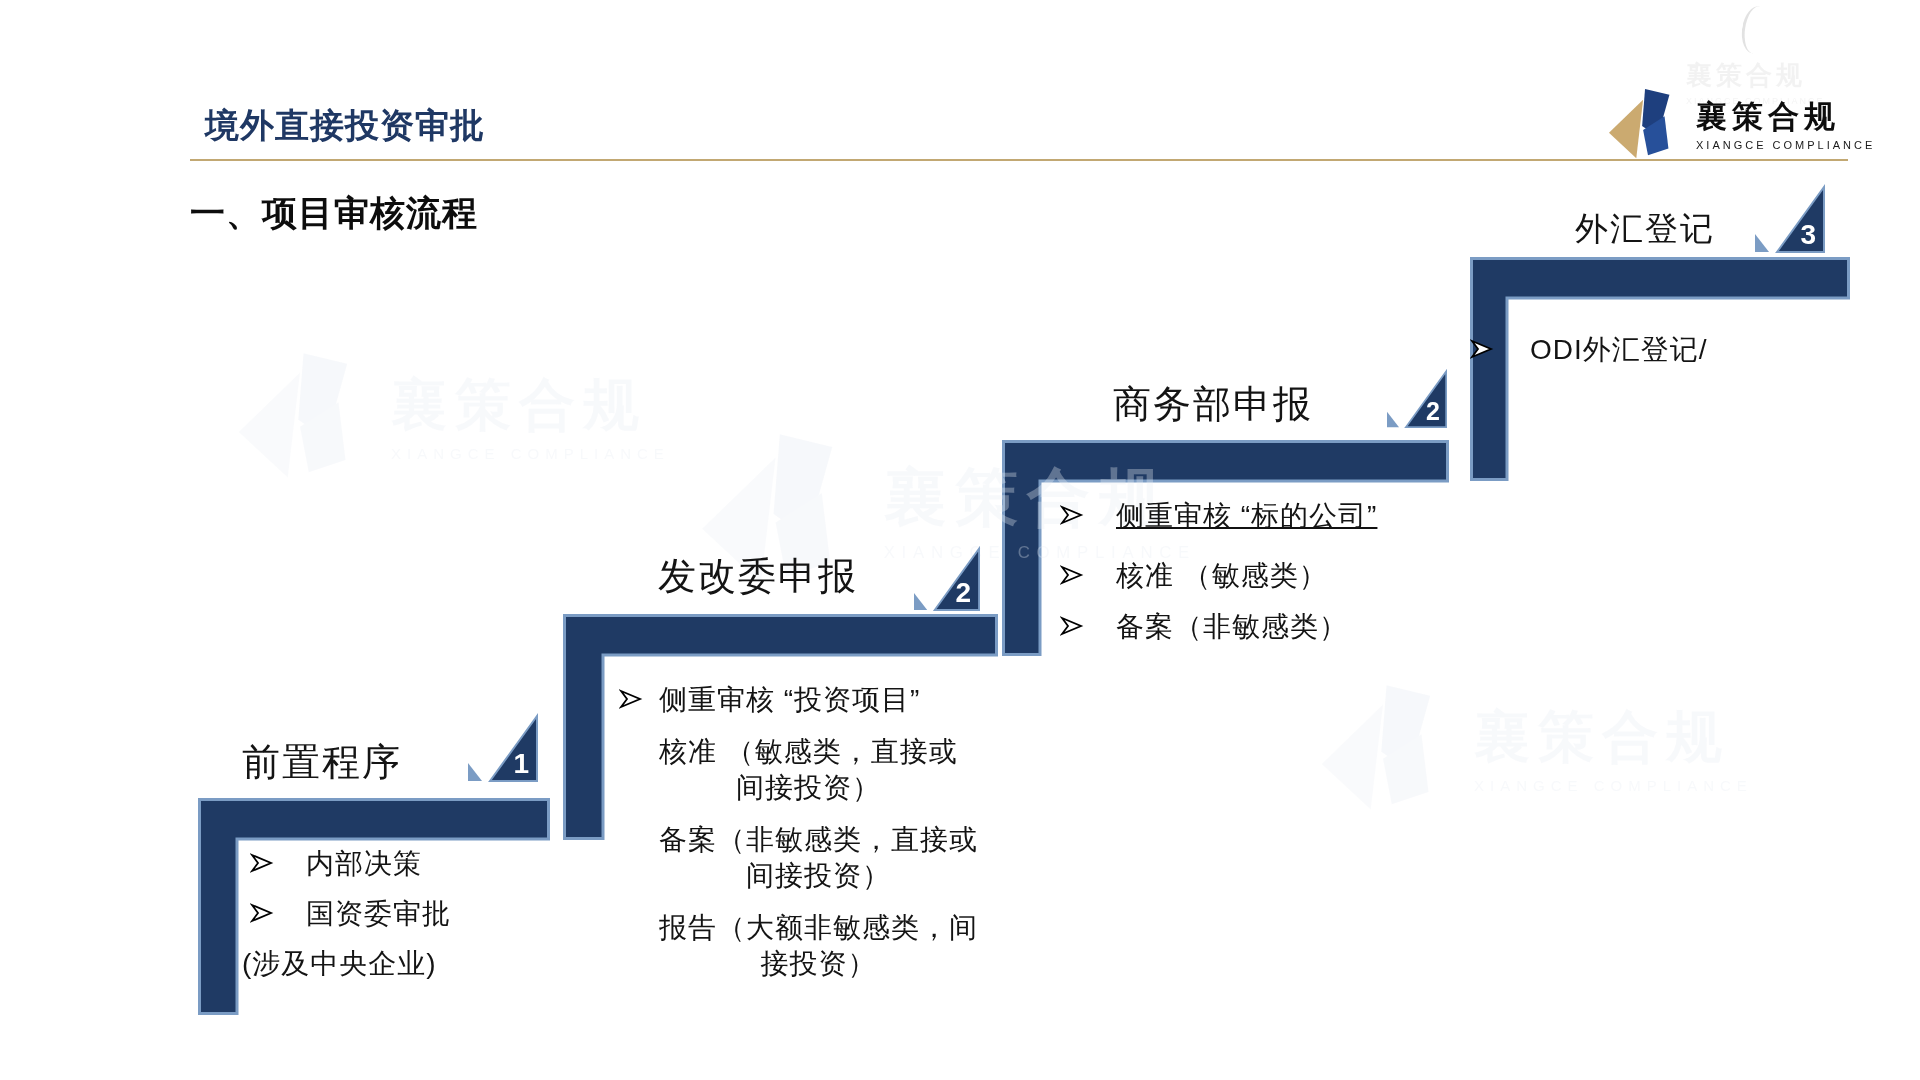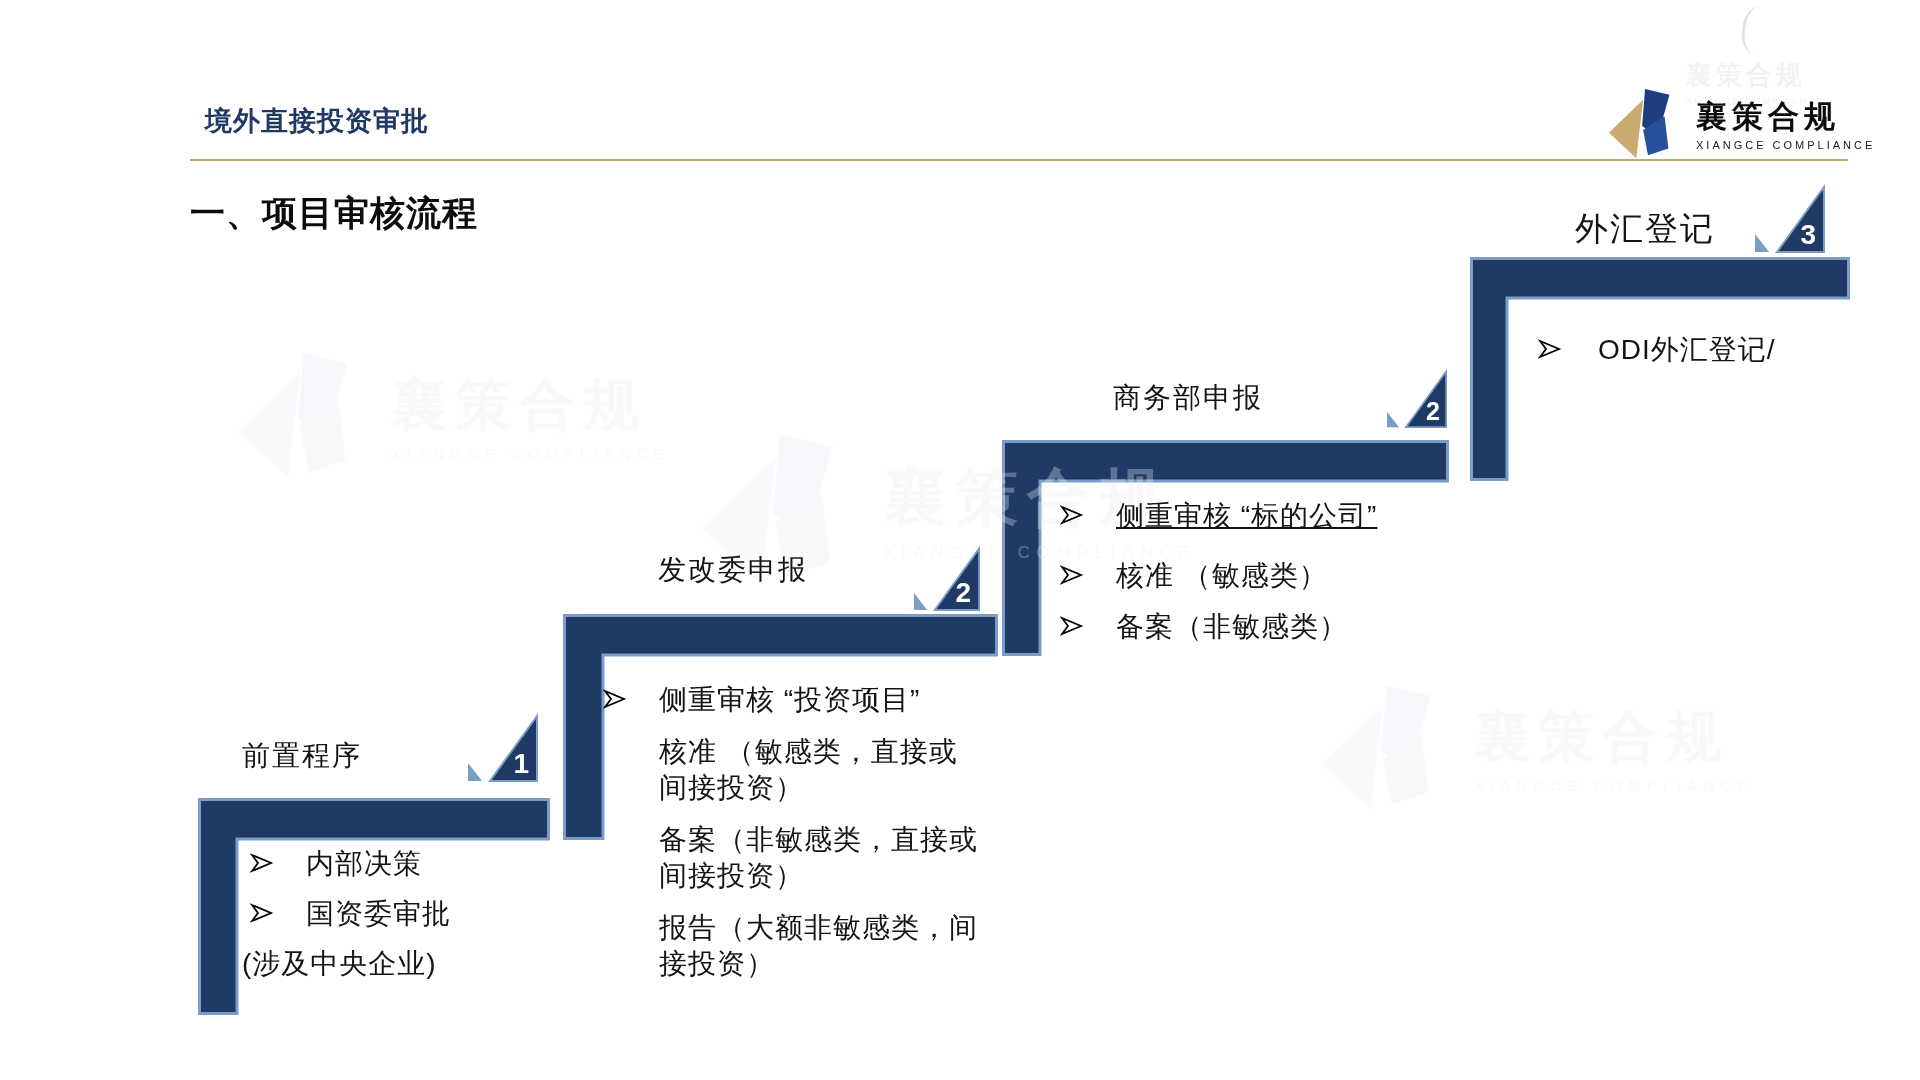"境外直接投资审批" .page-title { font-size: 27px -> 34px }
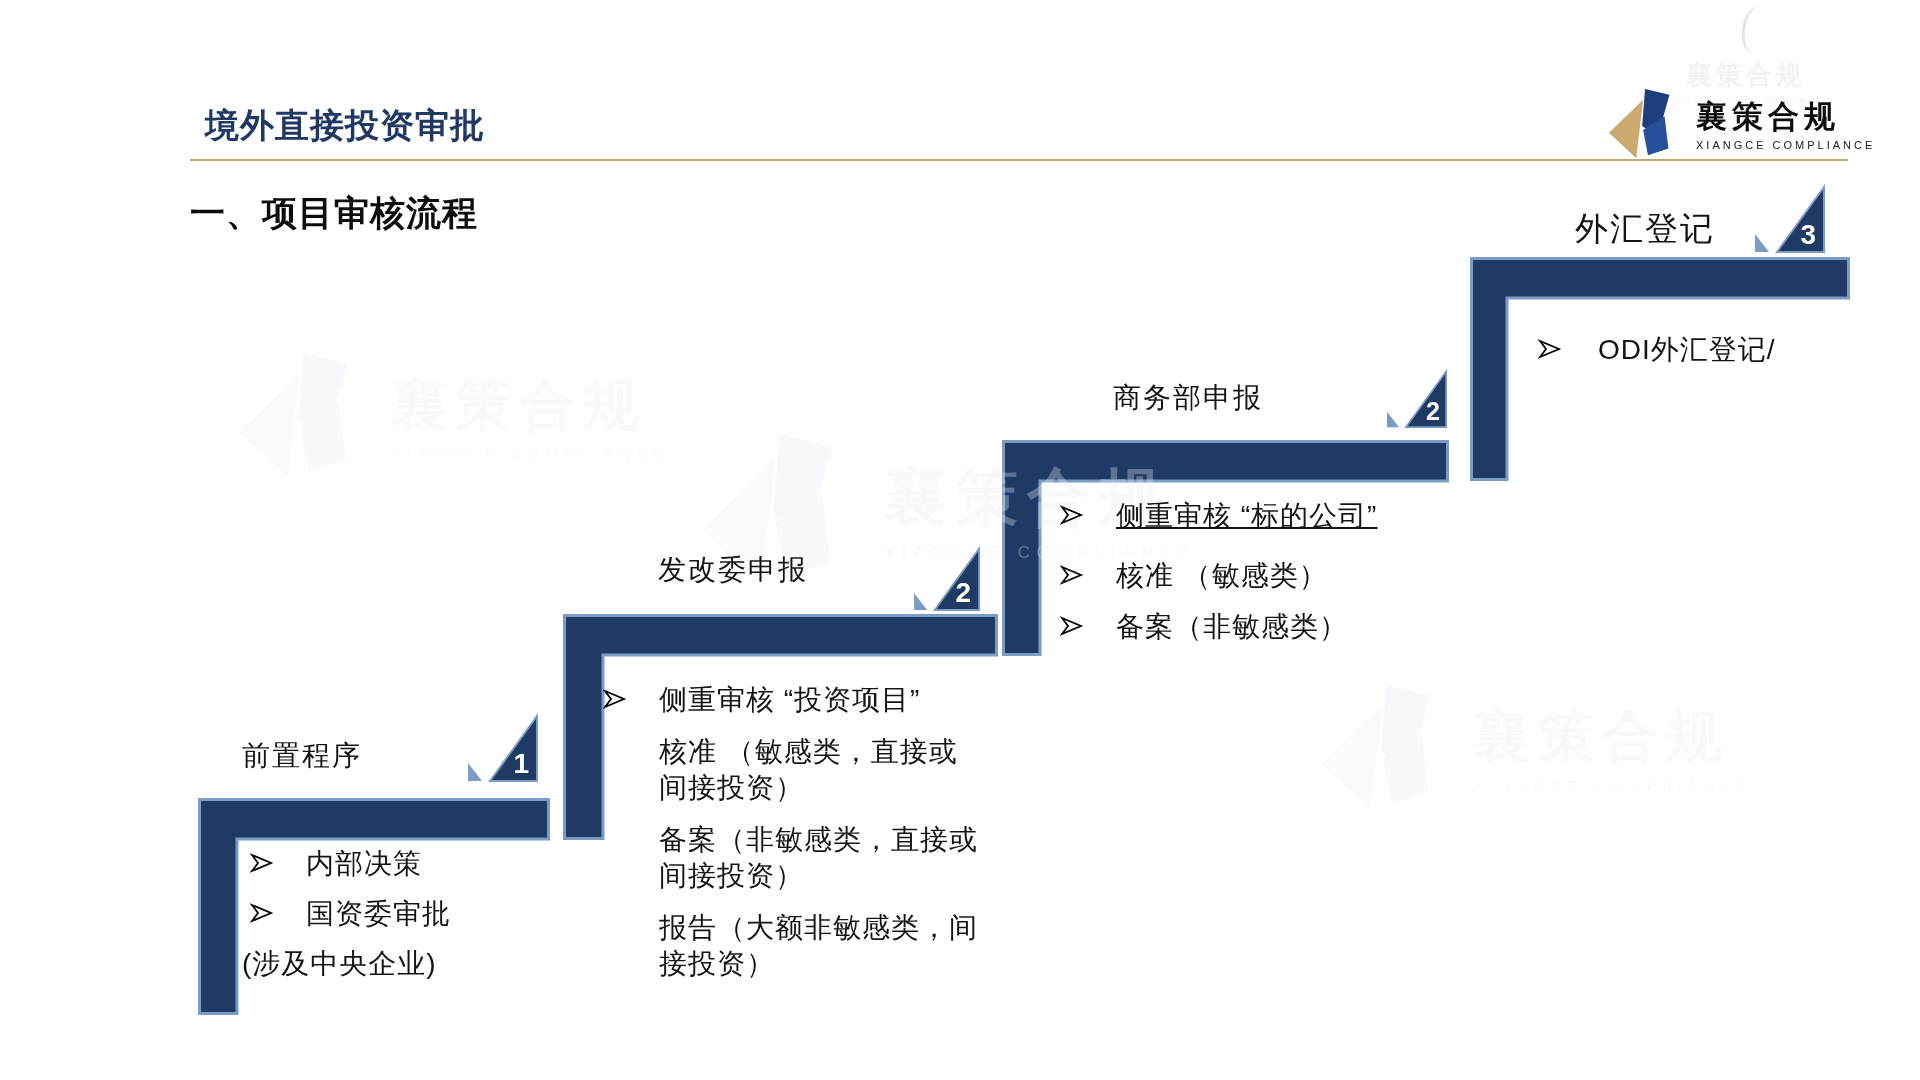"ODI外汇登记/" div.abs { left: 1538px -> 1470px }
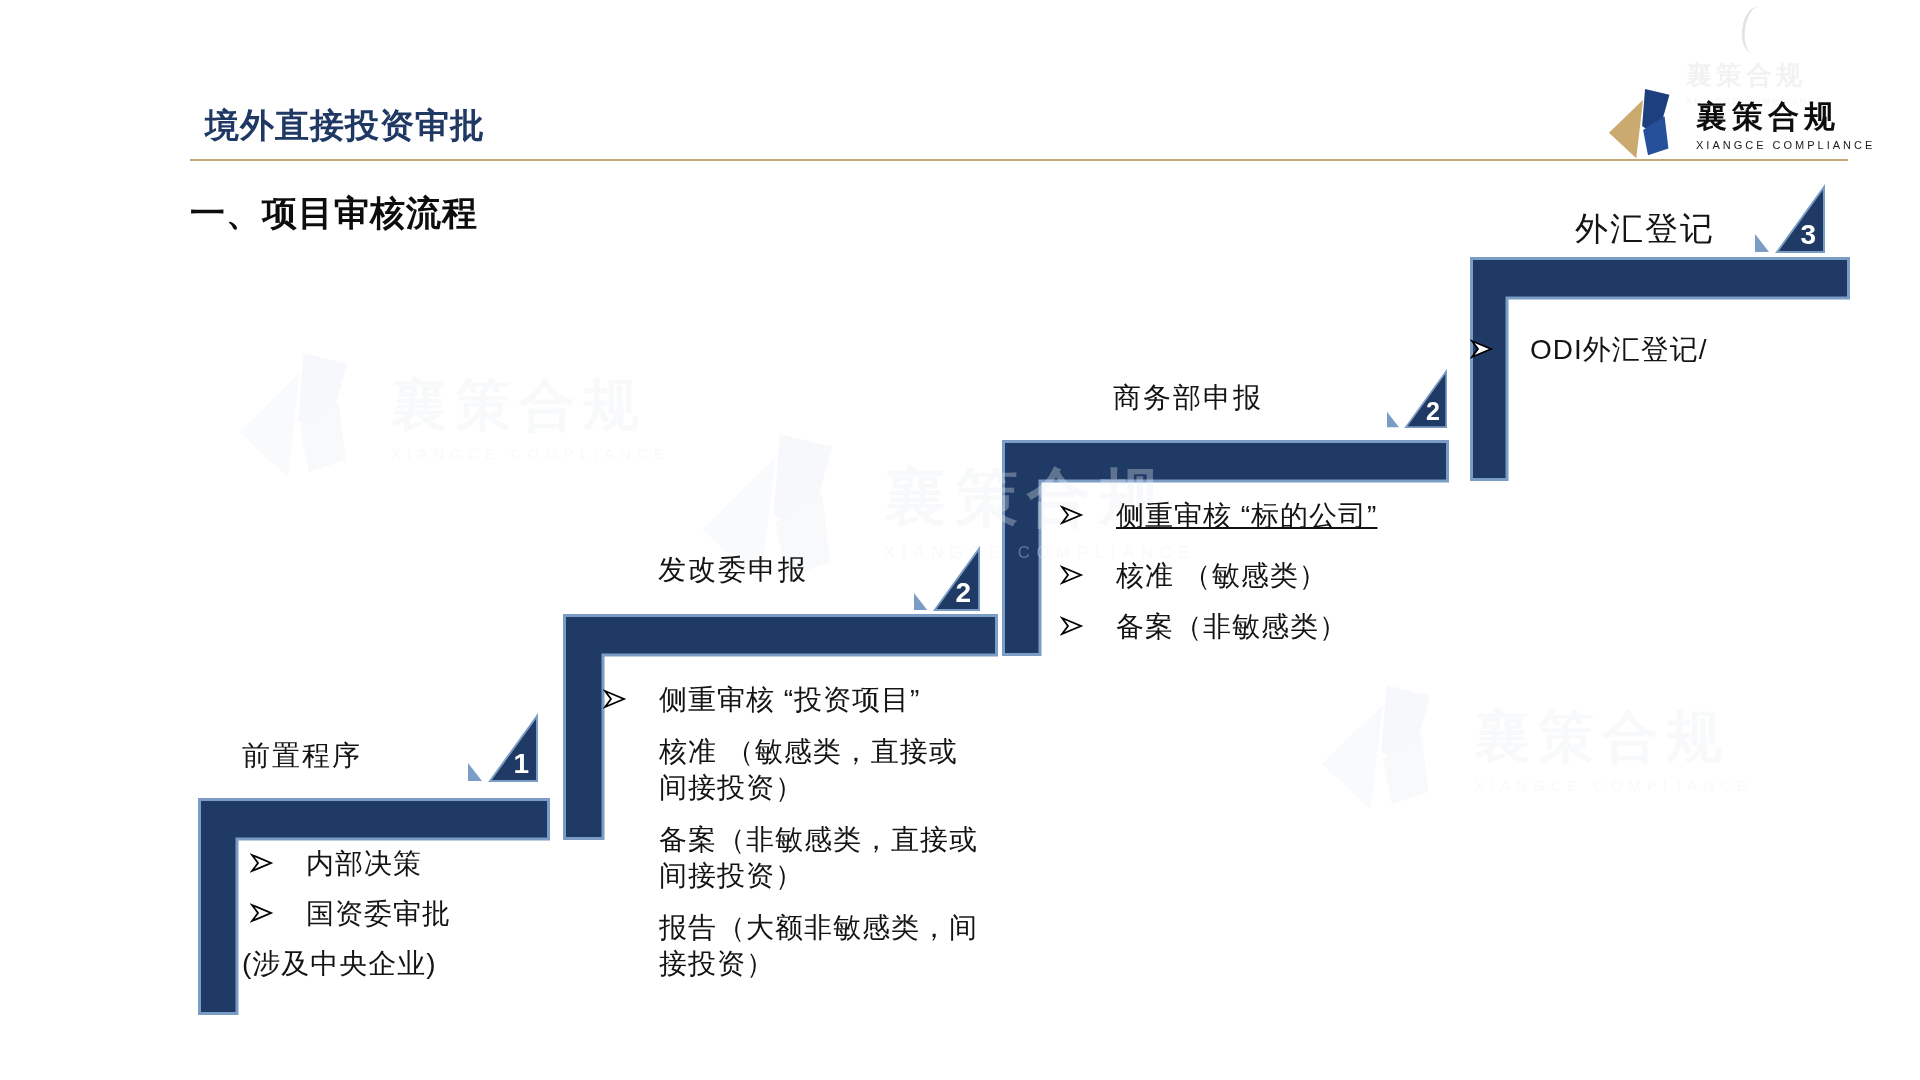"商务部申报" .step-label { font-size: 28px -> 38px }
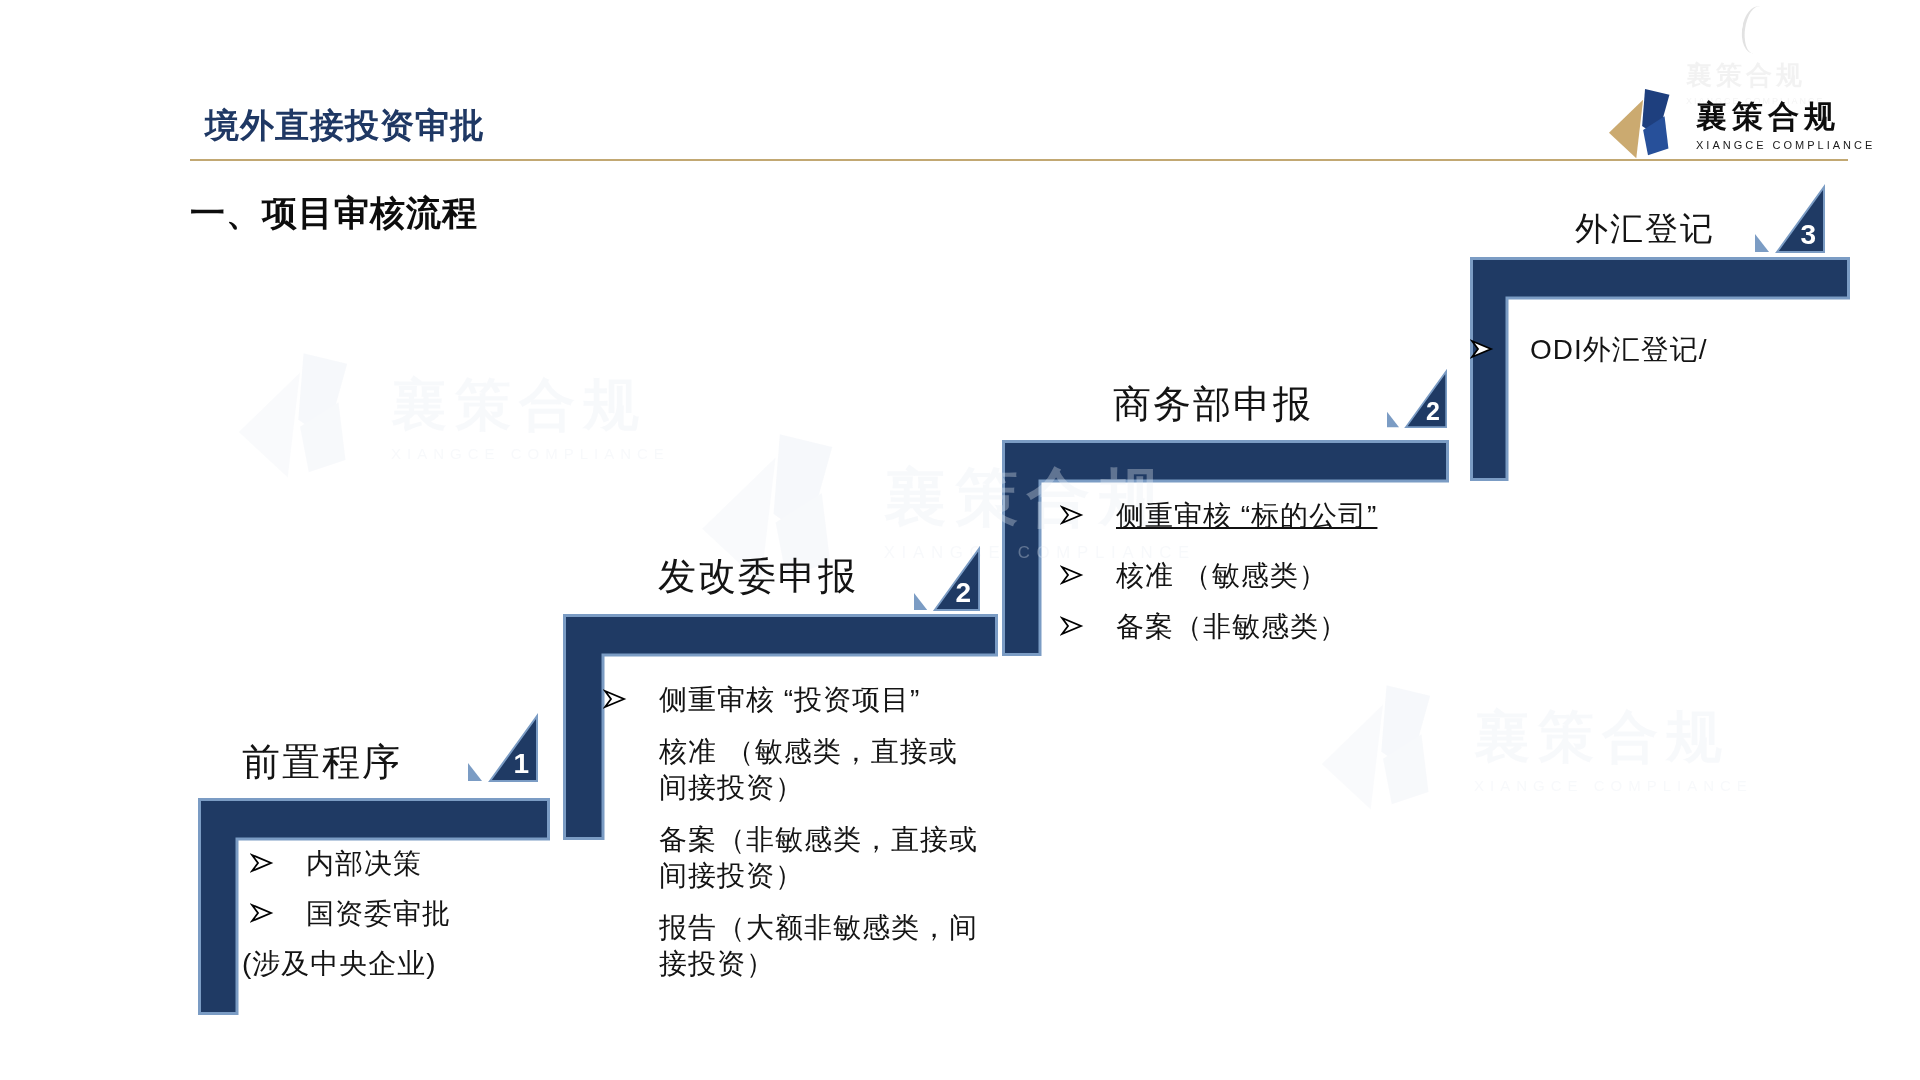"侧重审核 “投资项目”" .step2-list .row { text-align: none -> center }
